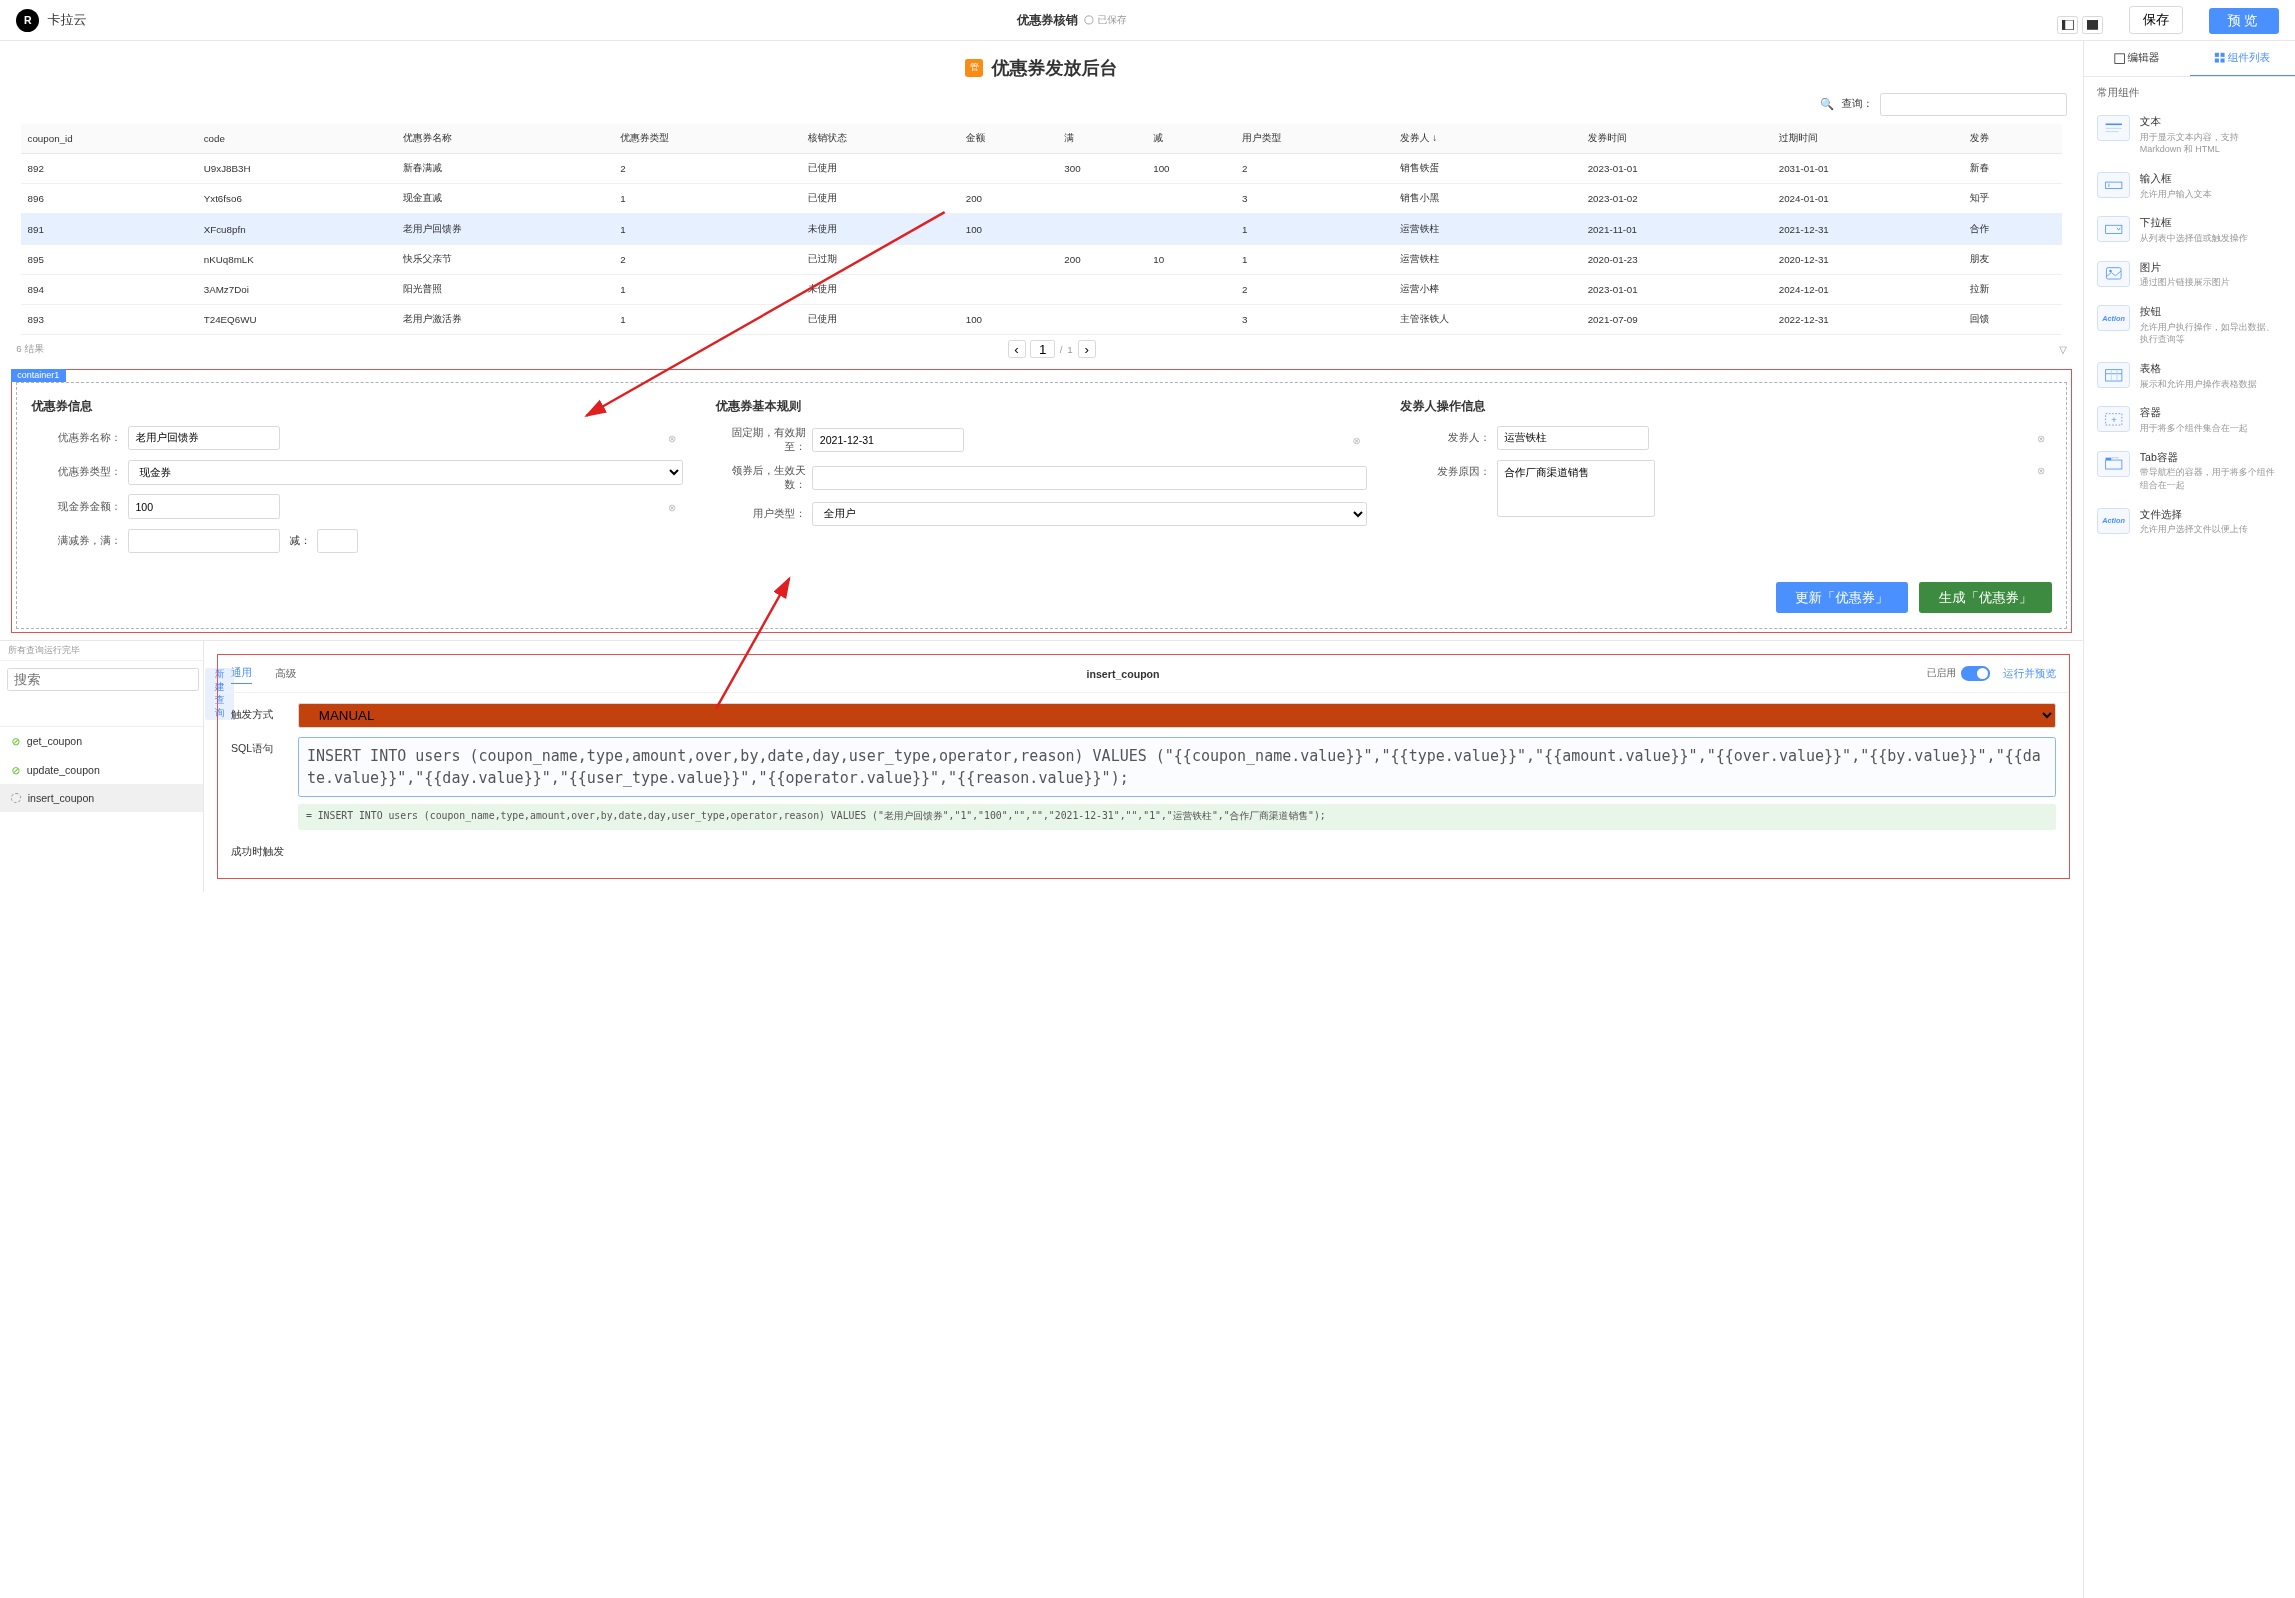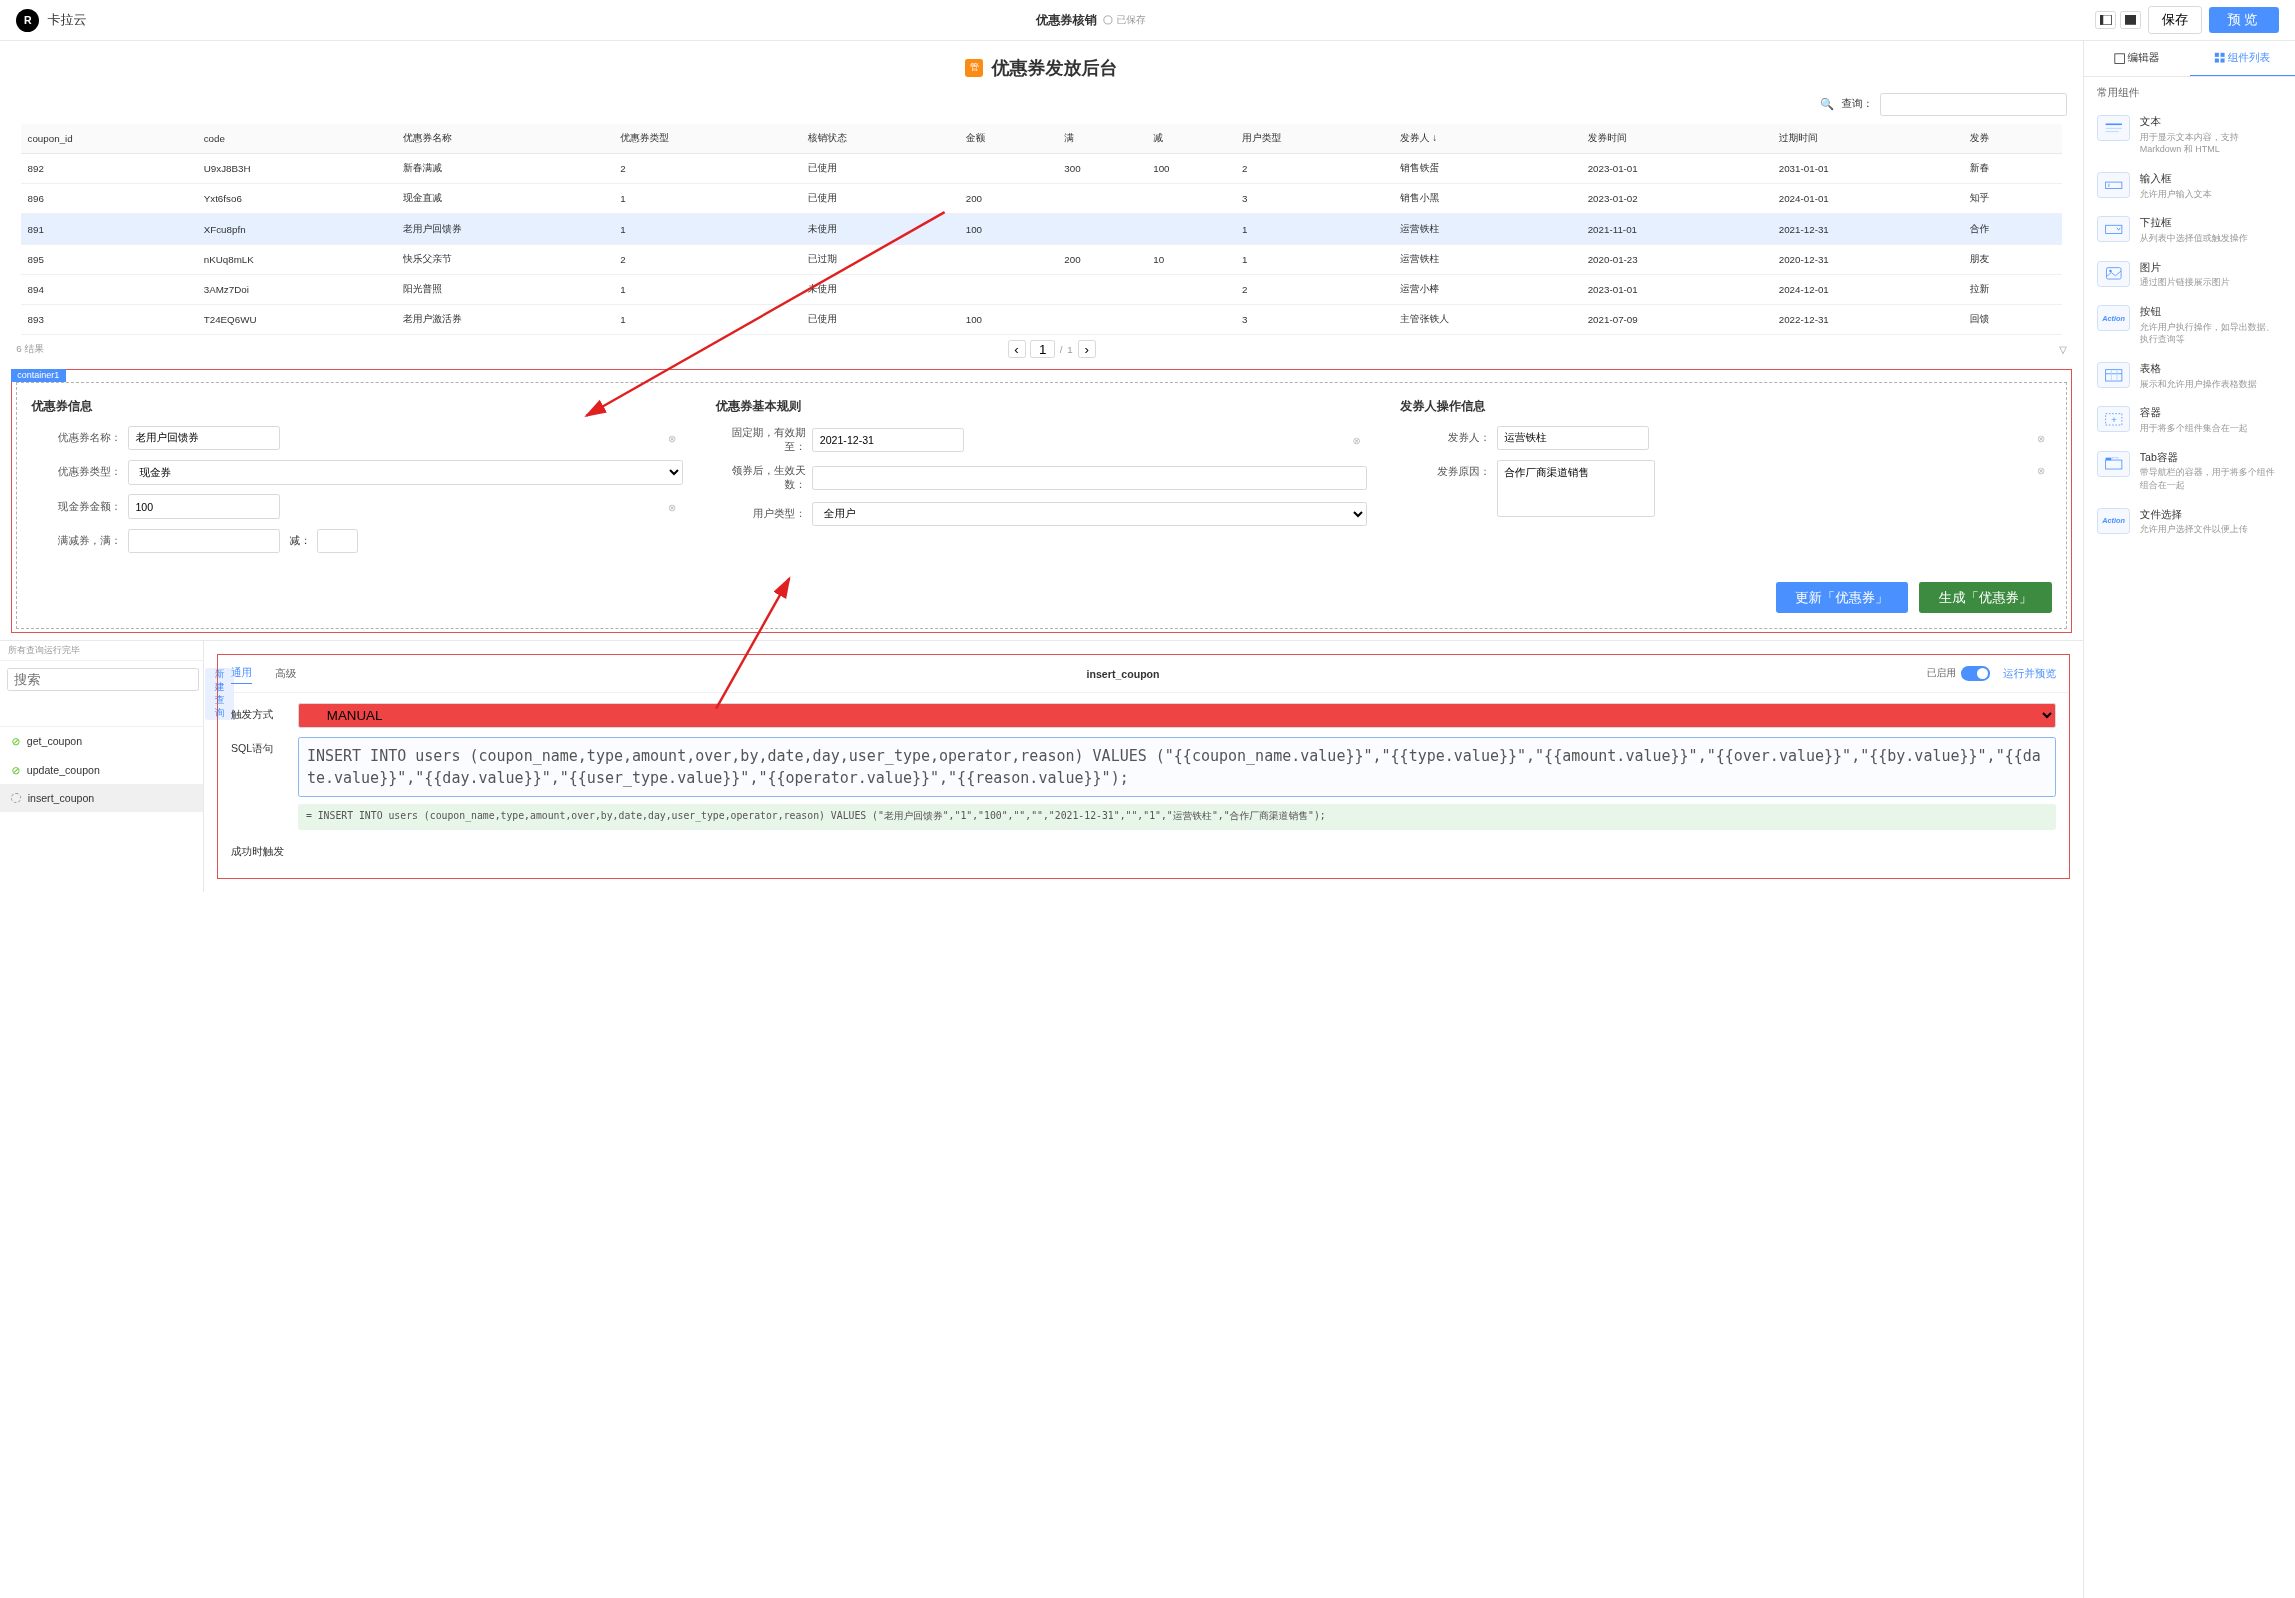"保存" .header-right { align-items: center -> flex-end; gap: 7px -> 26px }
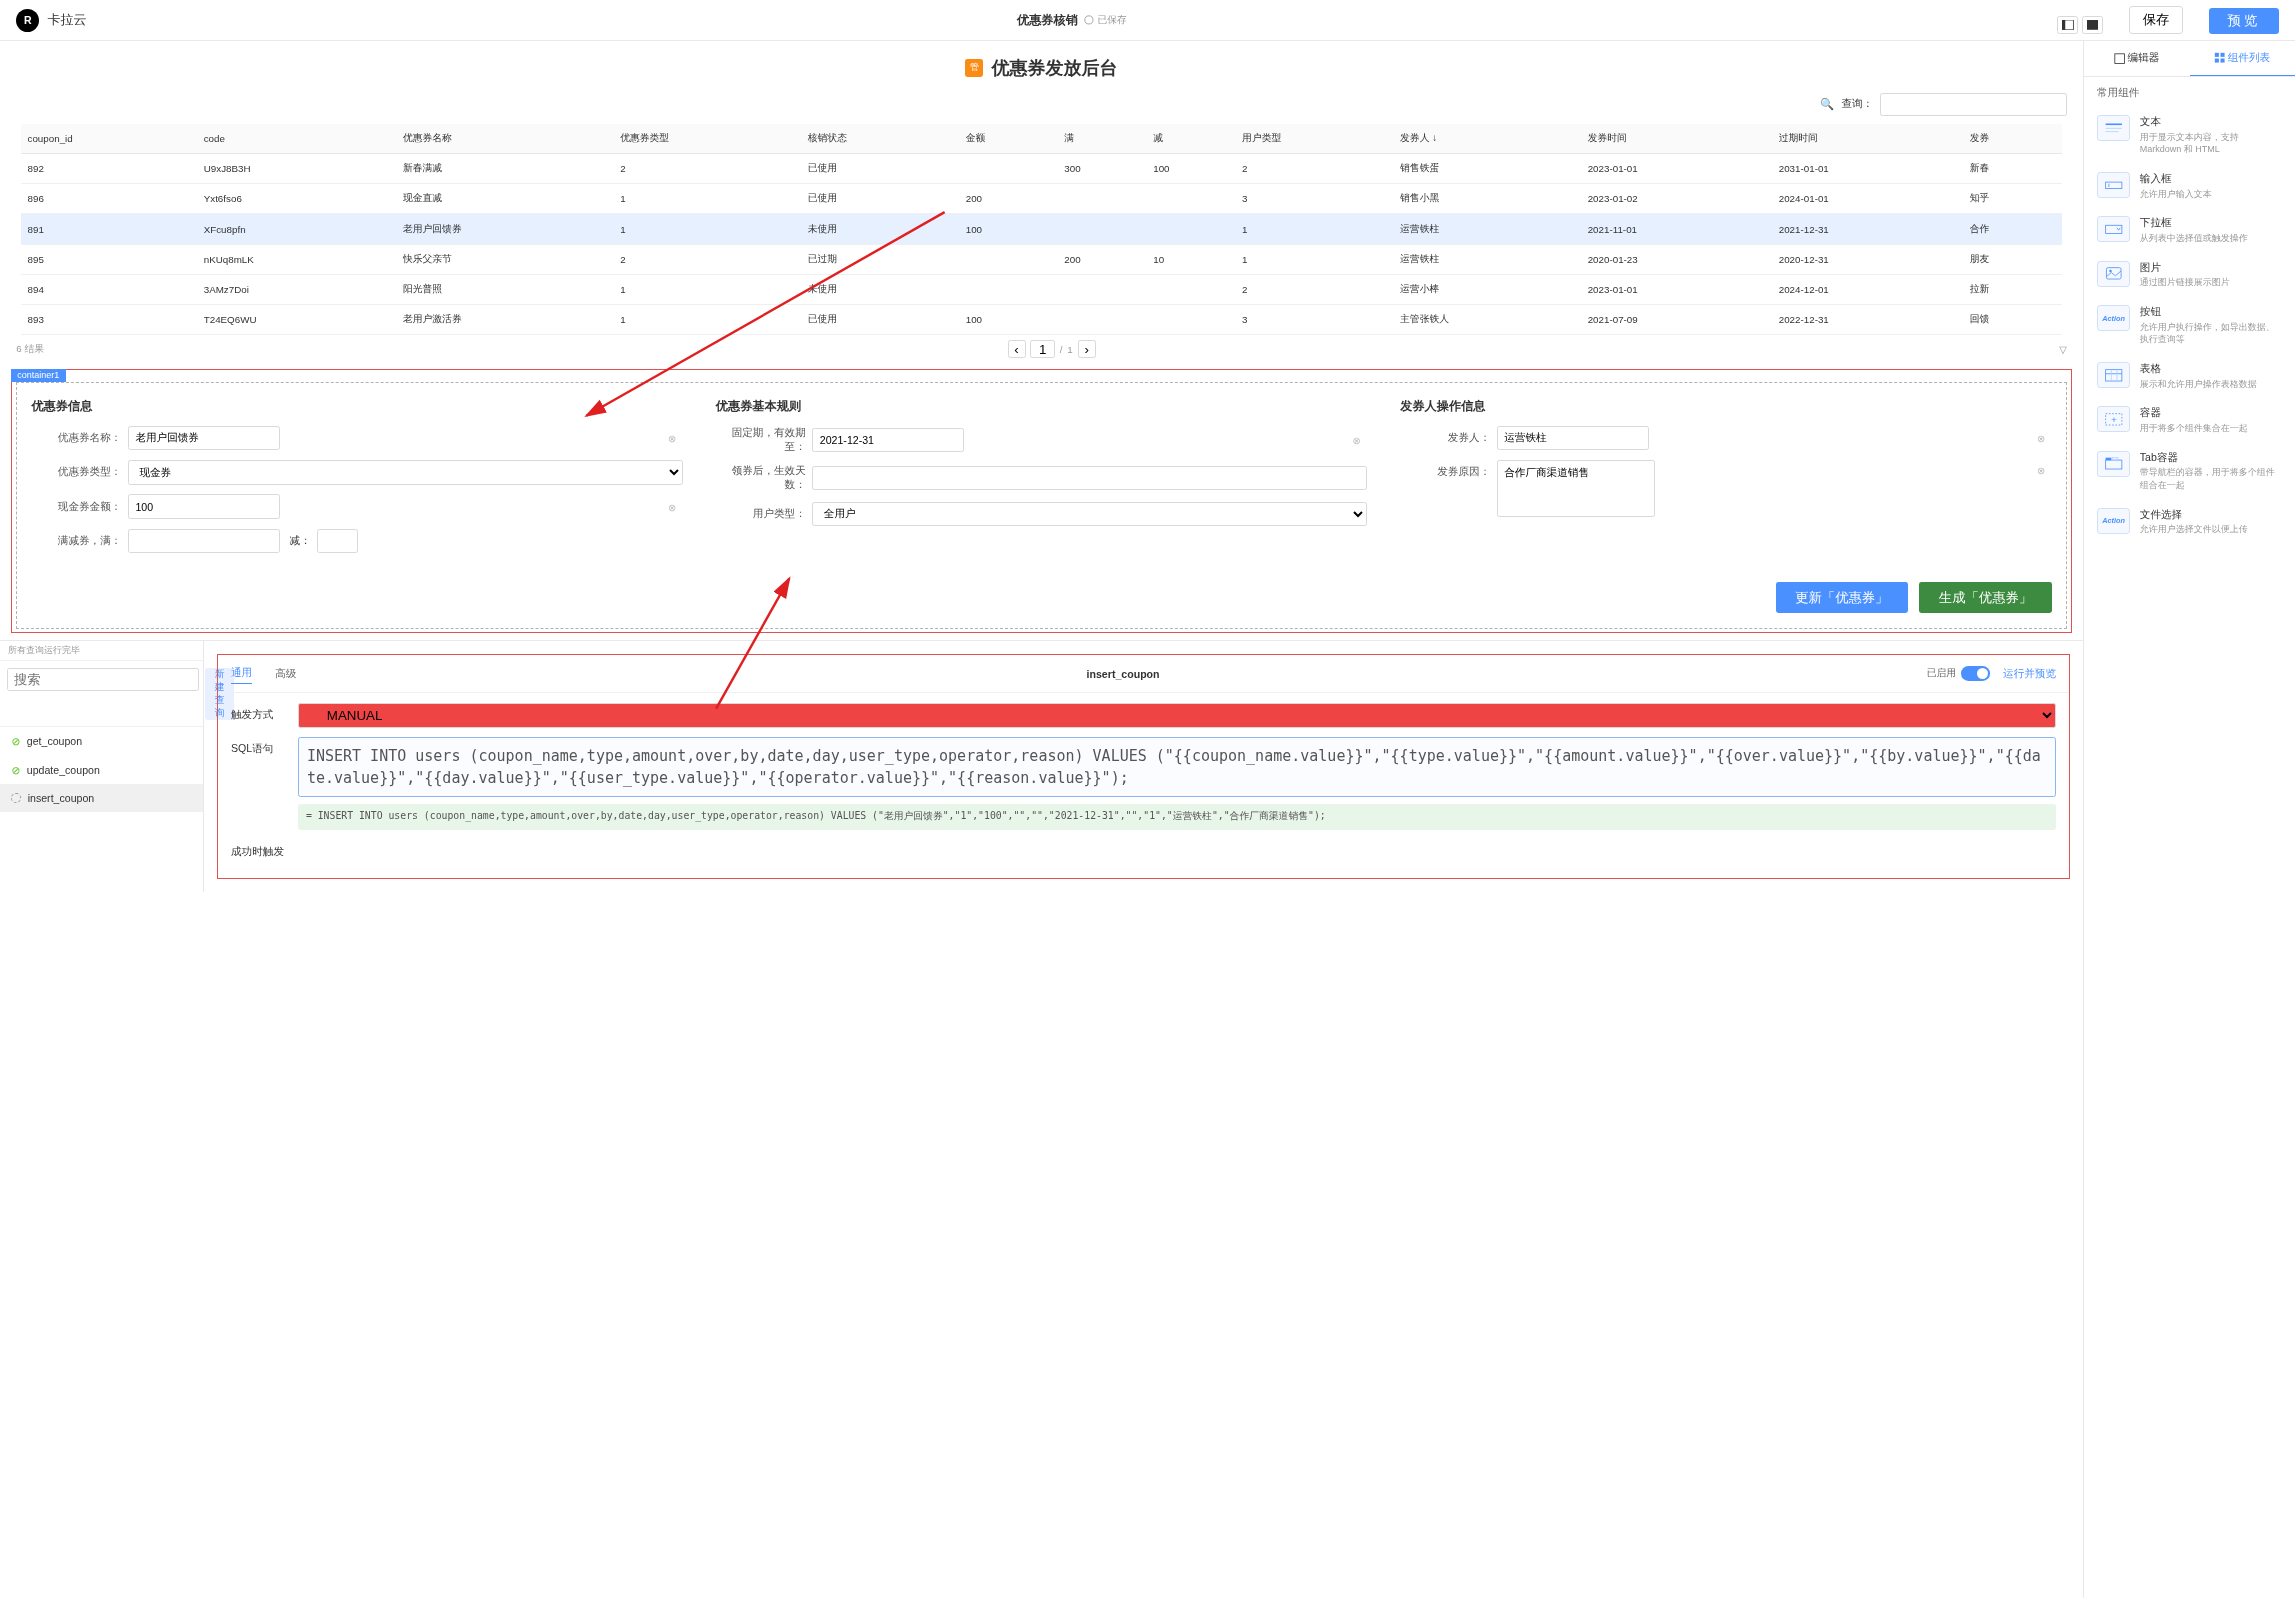"MANUAL" .trigger-select { background: #ef4444 -> #c2410c; padding: 0 24px -> 0 16px }
